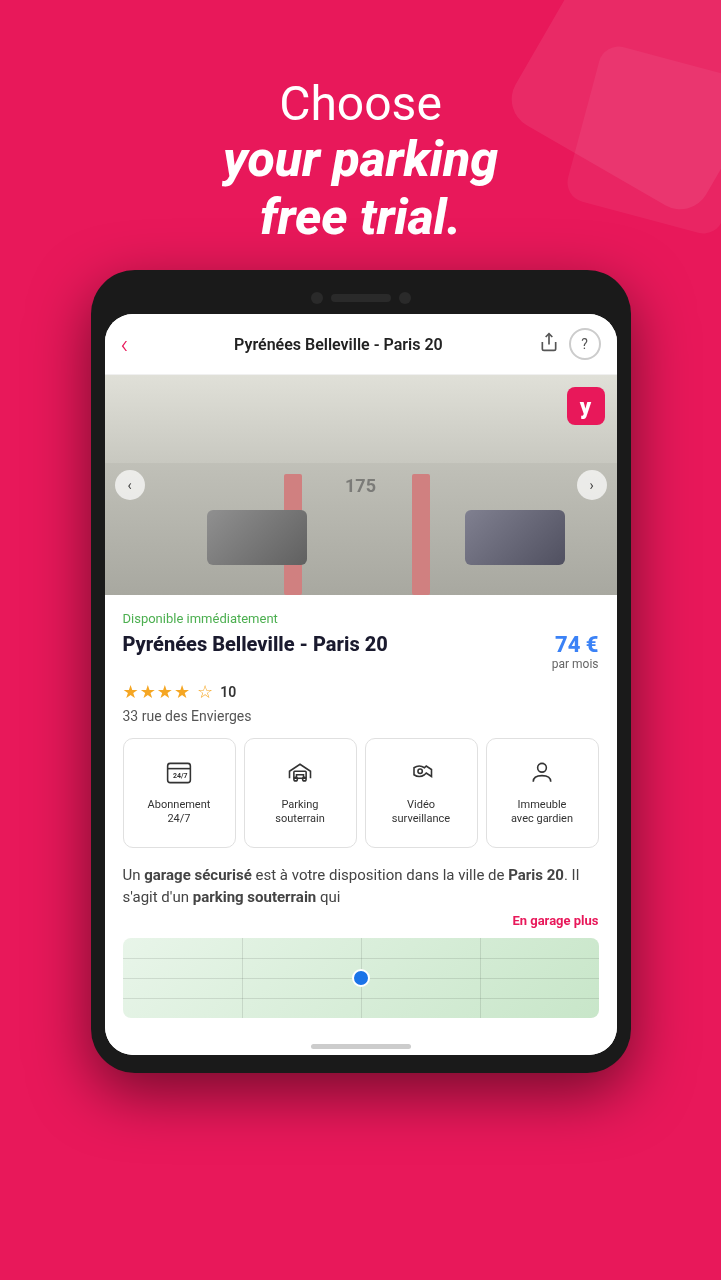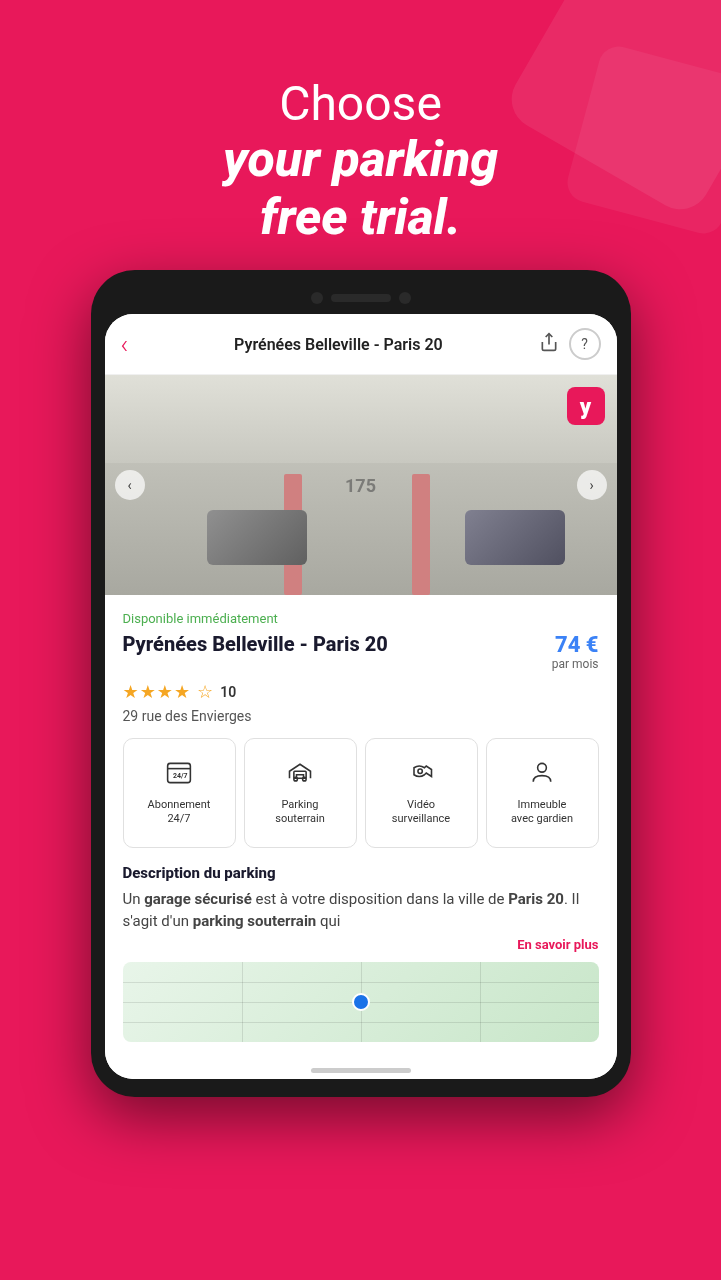"29 rue des Envierges" div.address { text: 29 -> 33 }
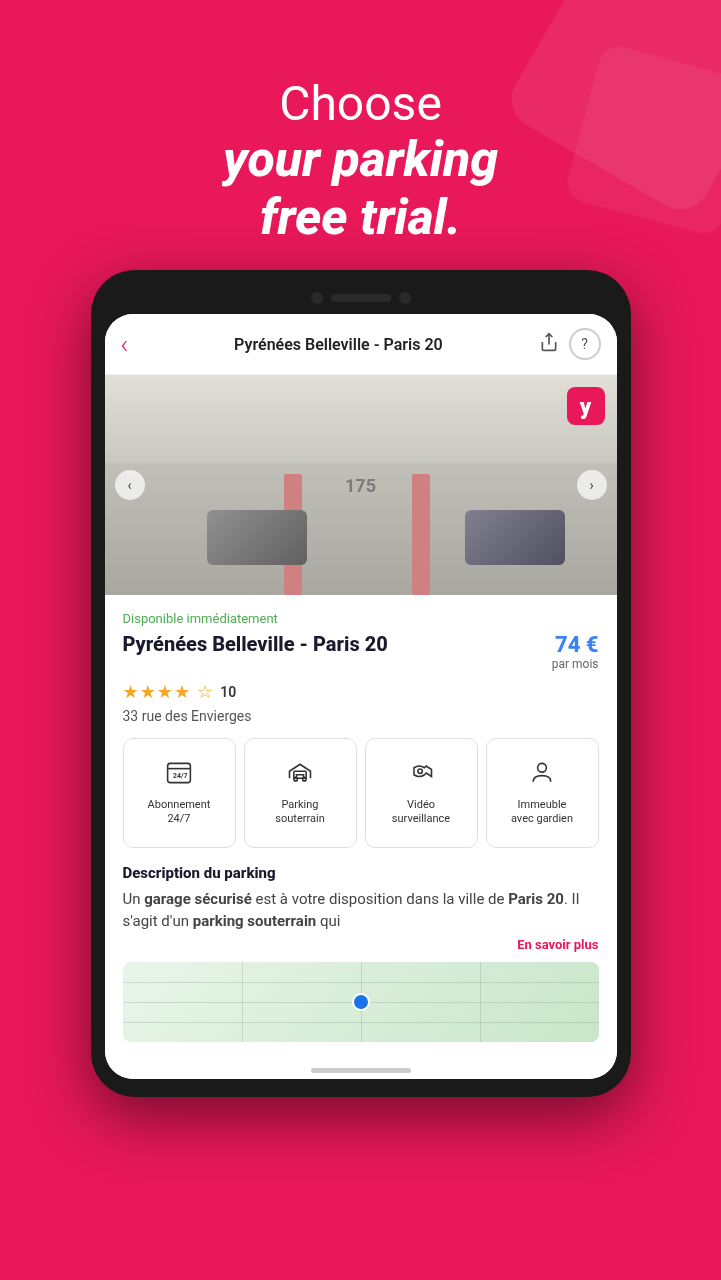"Description du parking" div.description-title { html: <div>Description du parking</div> -> none }
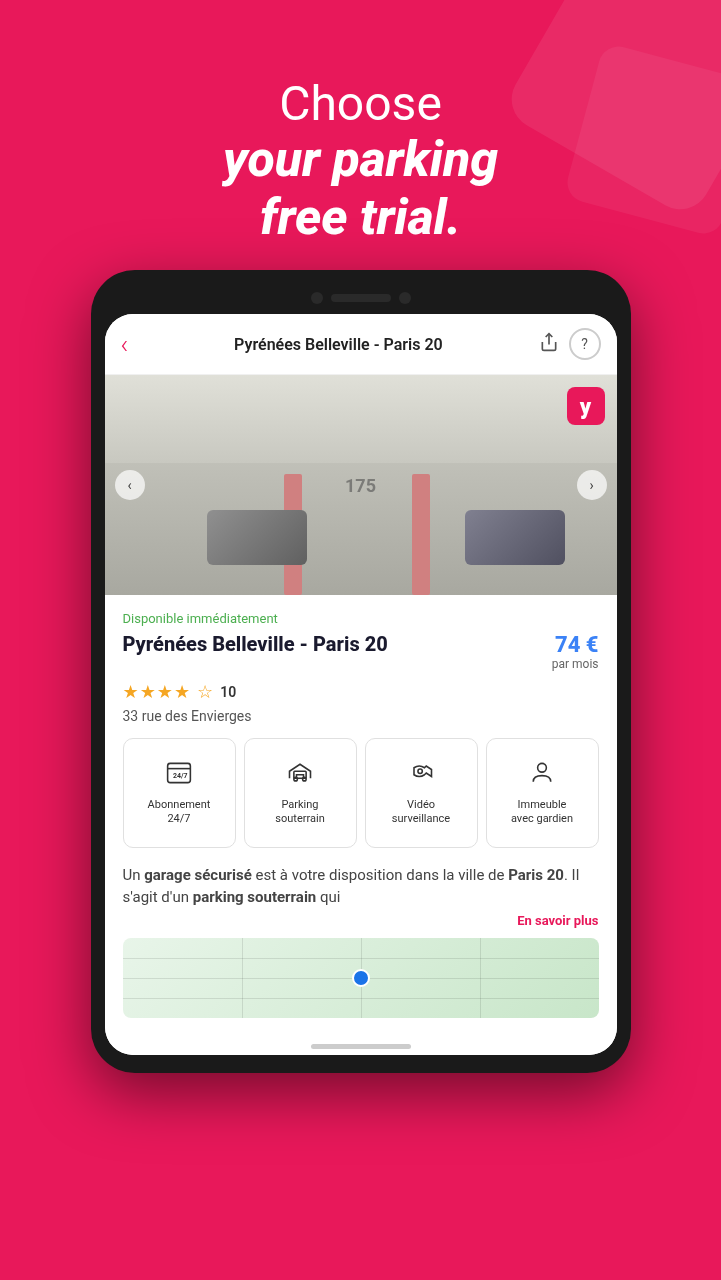"En savoir plus" div.read-more { text: savoir -> garage }
